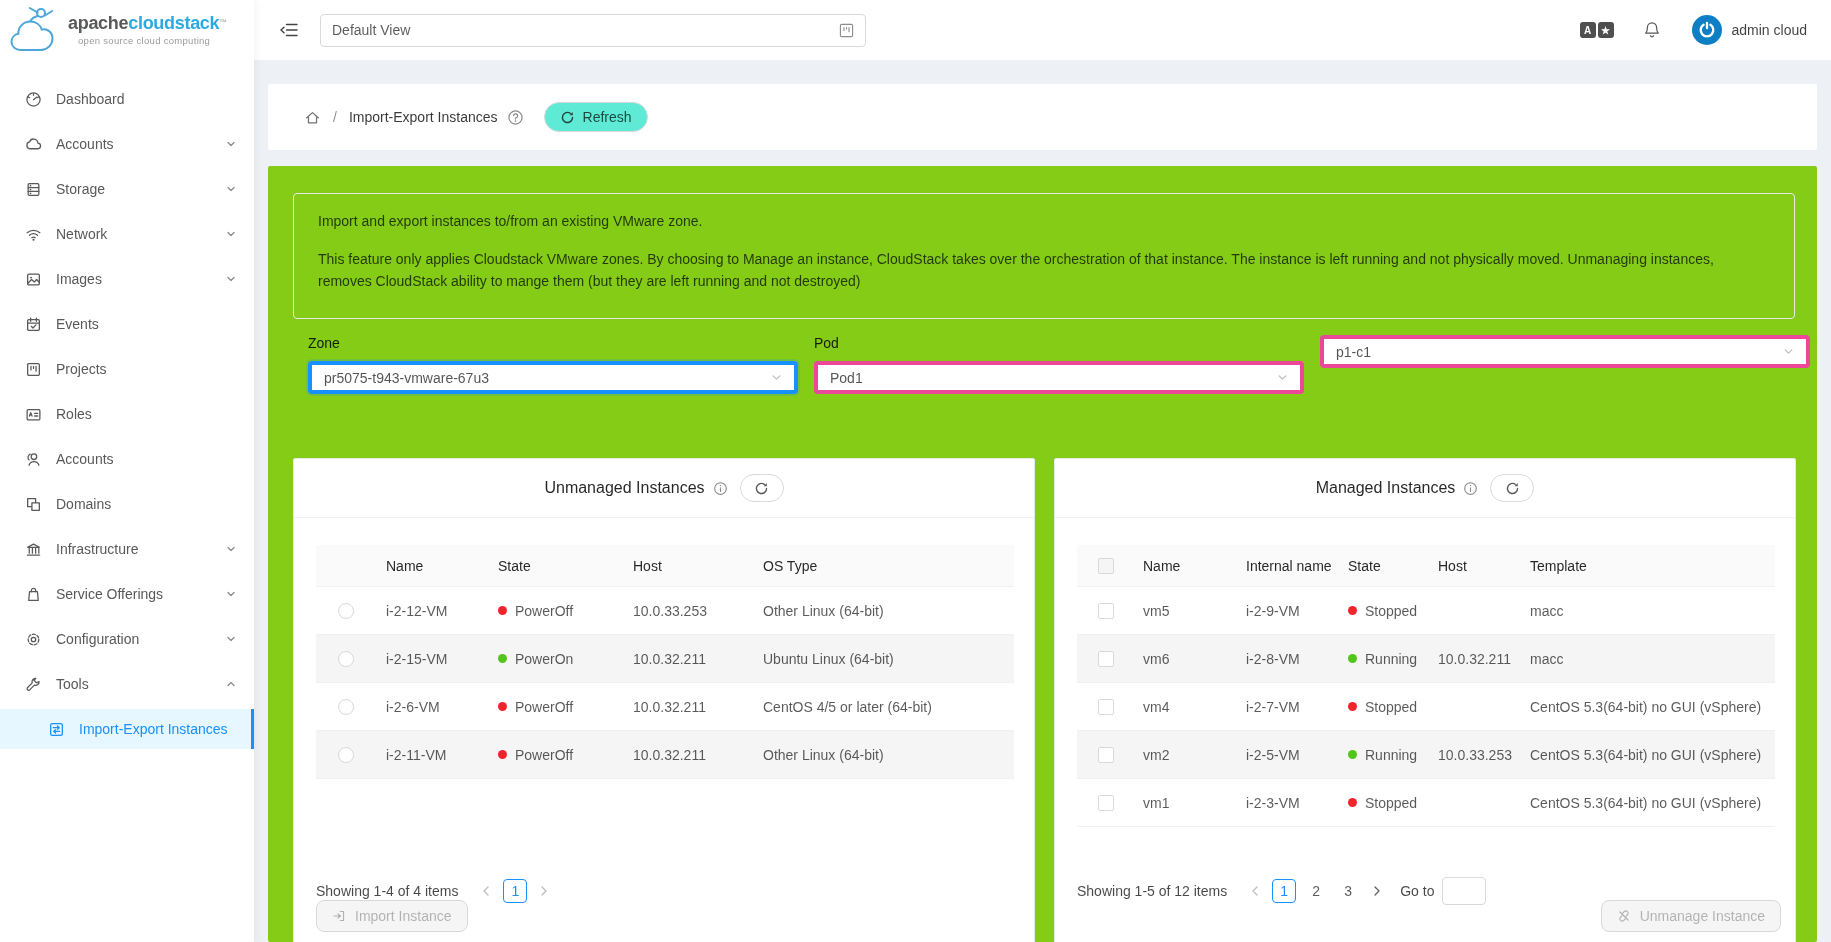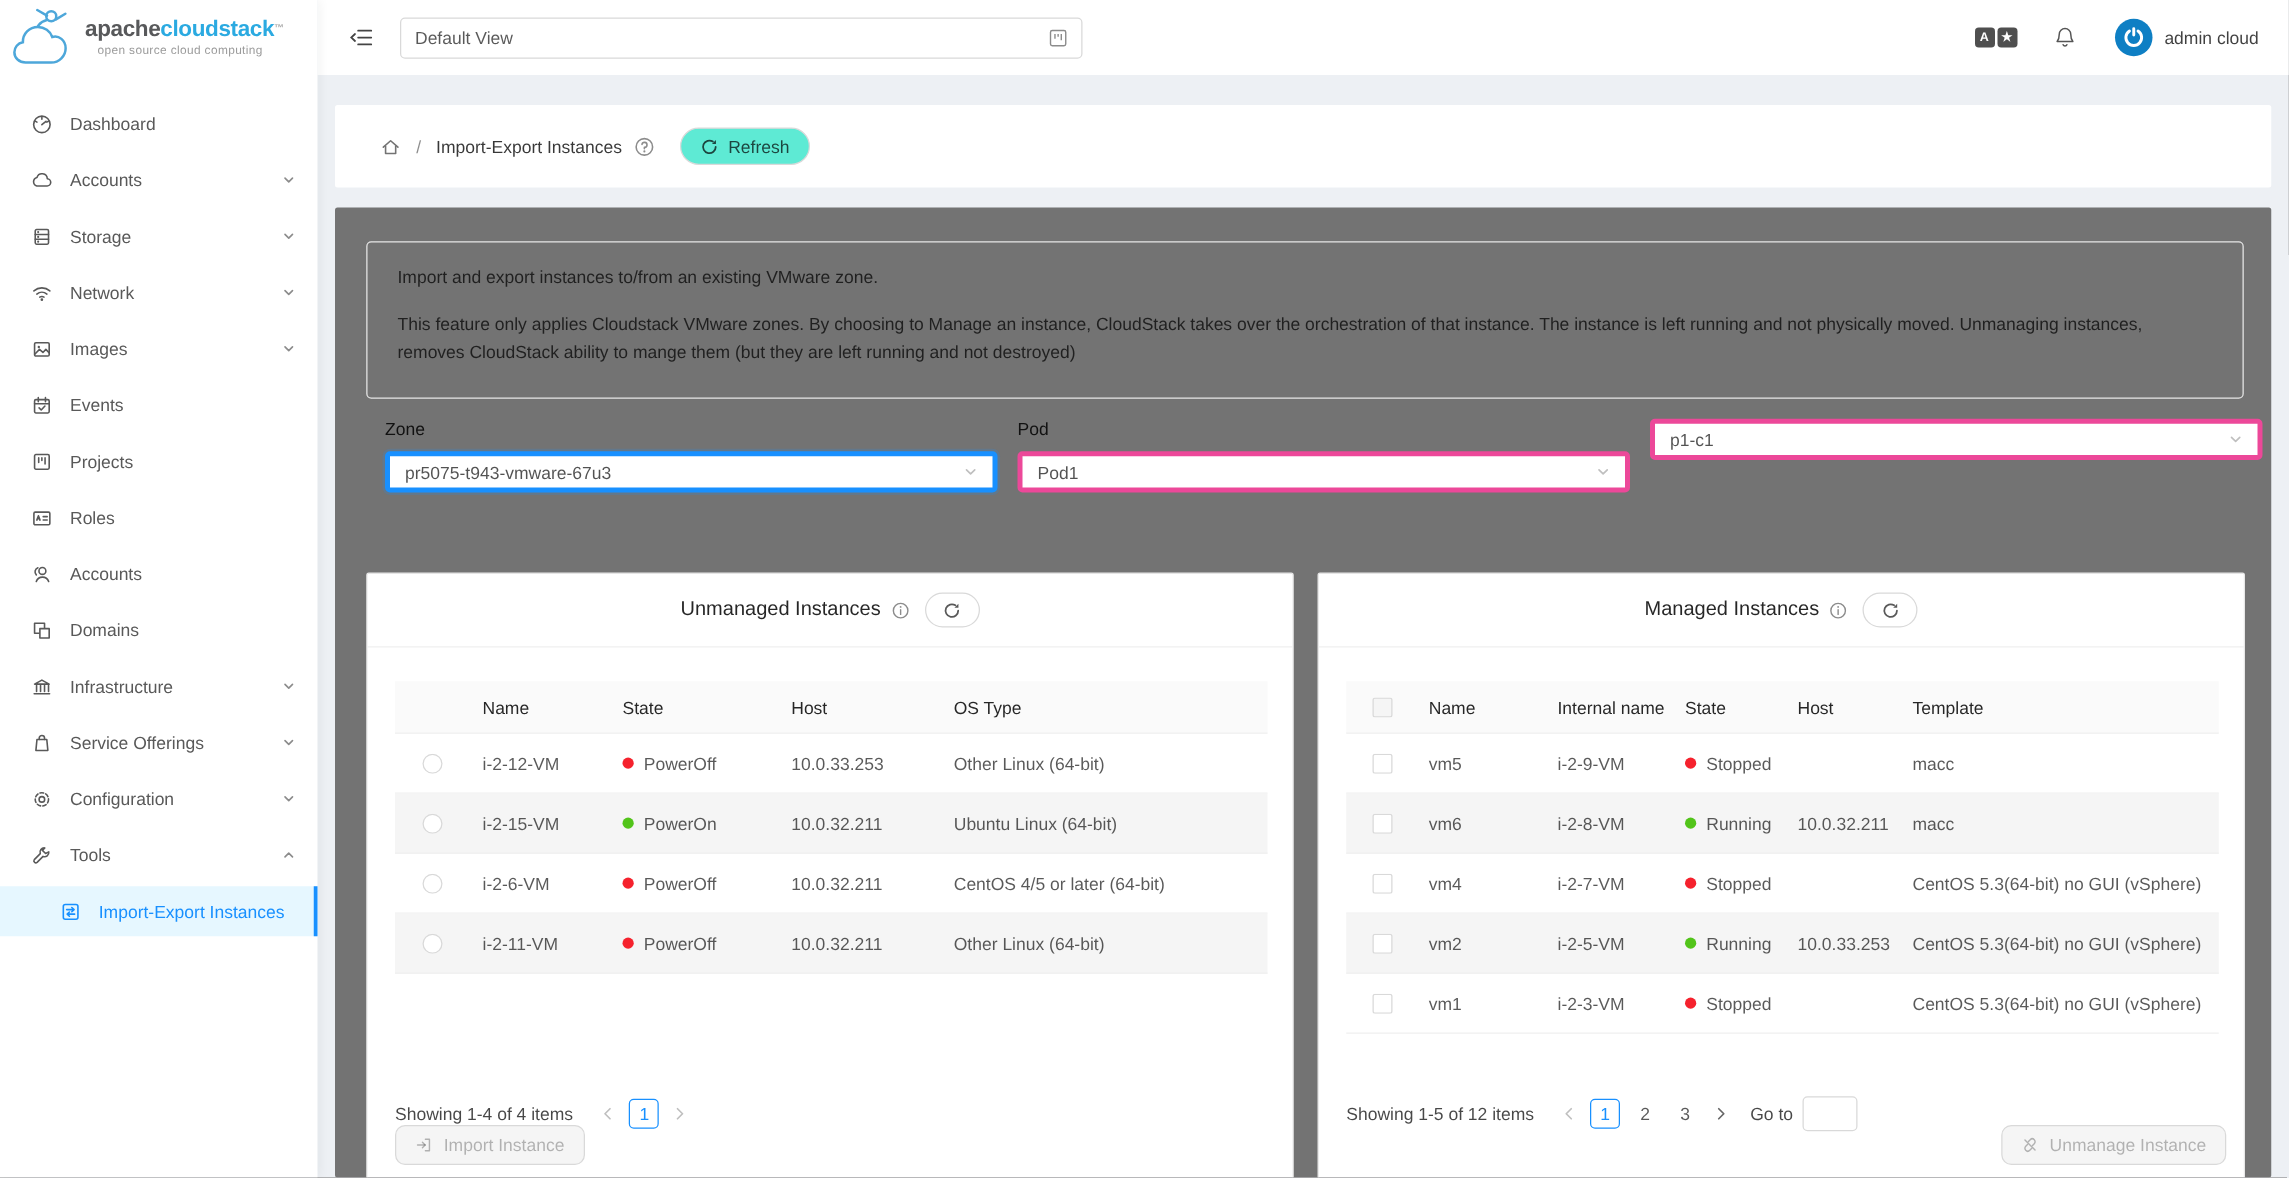"Import and export instances to/from" .main-card { background: #737373 -> #84cc16 }
